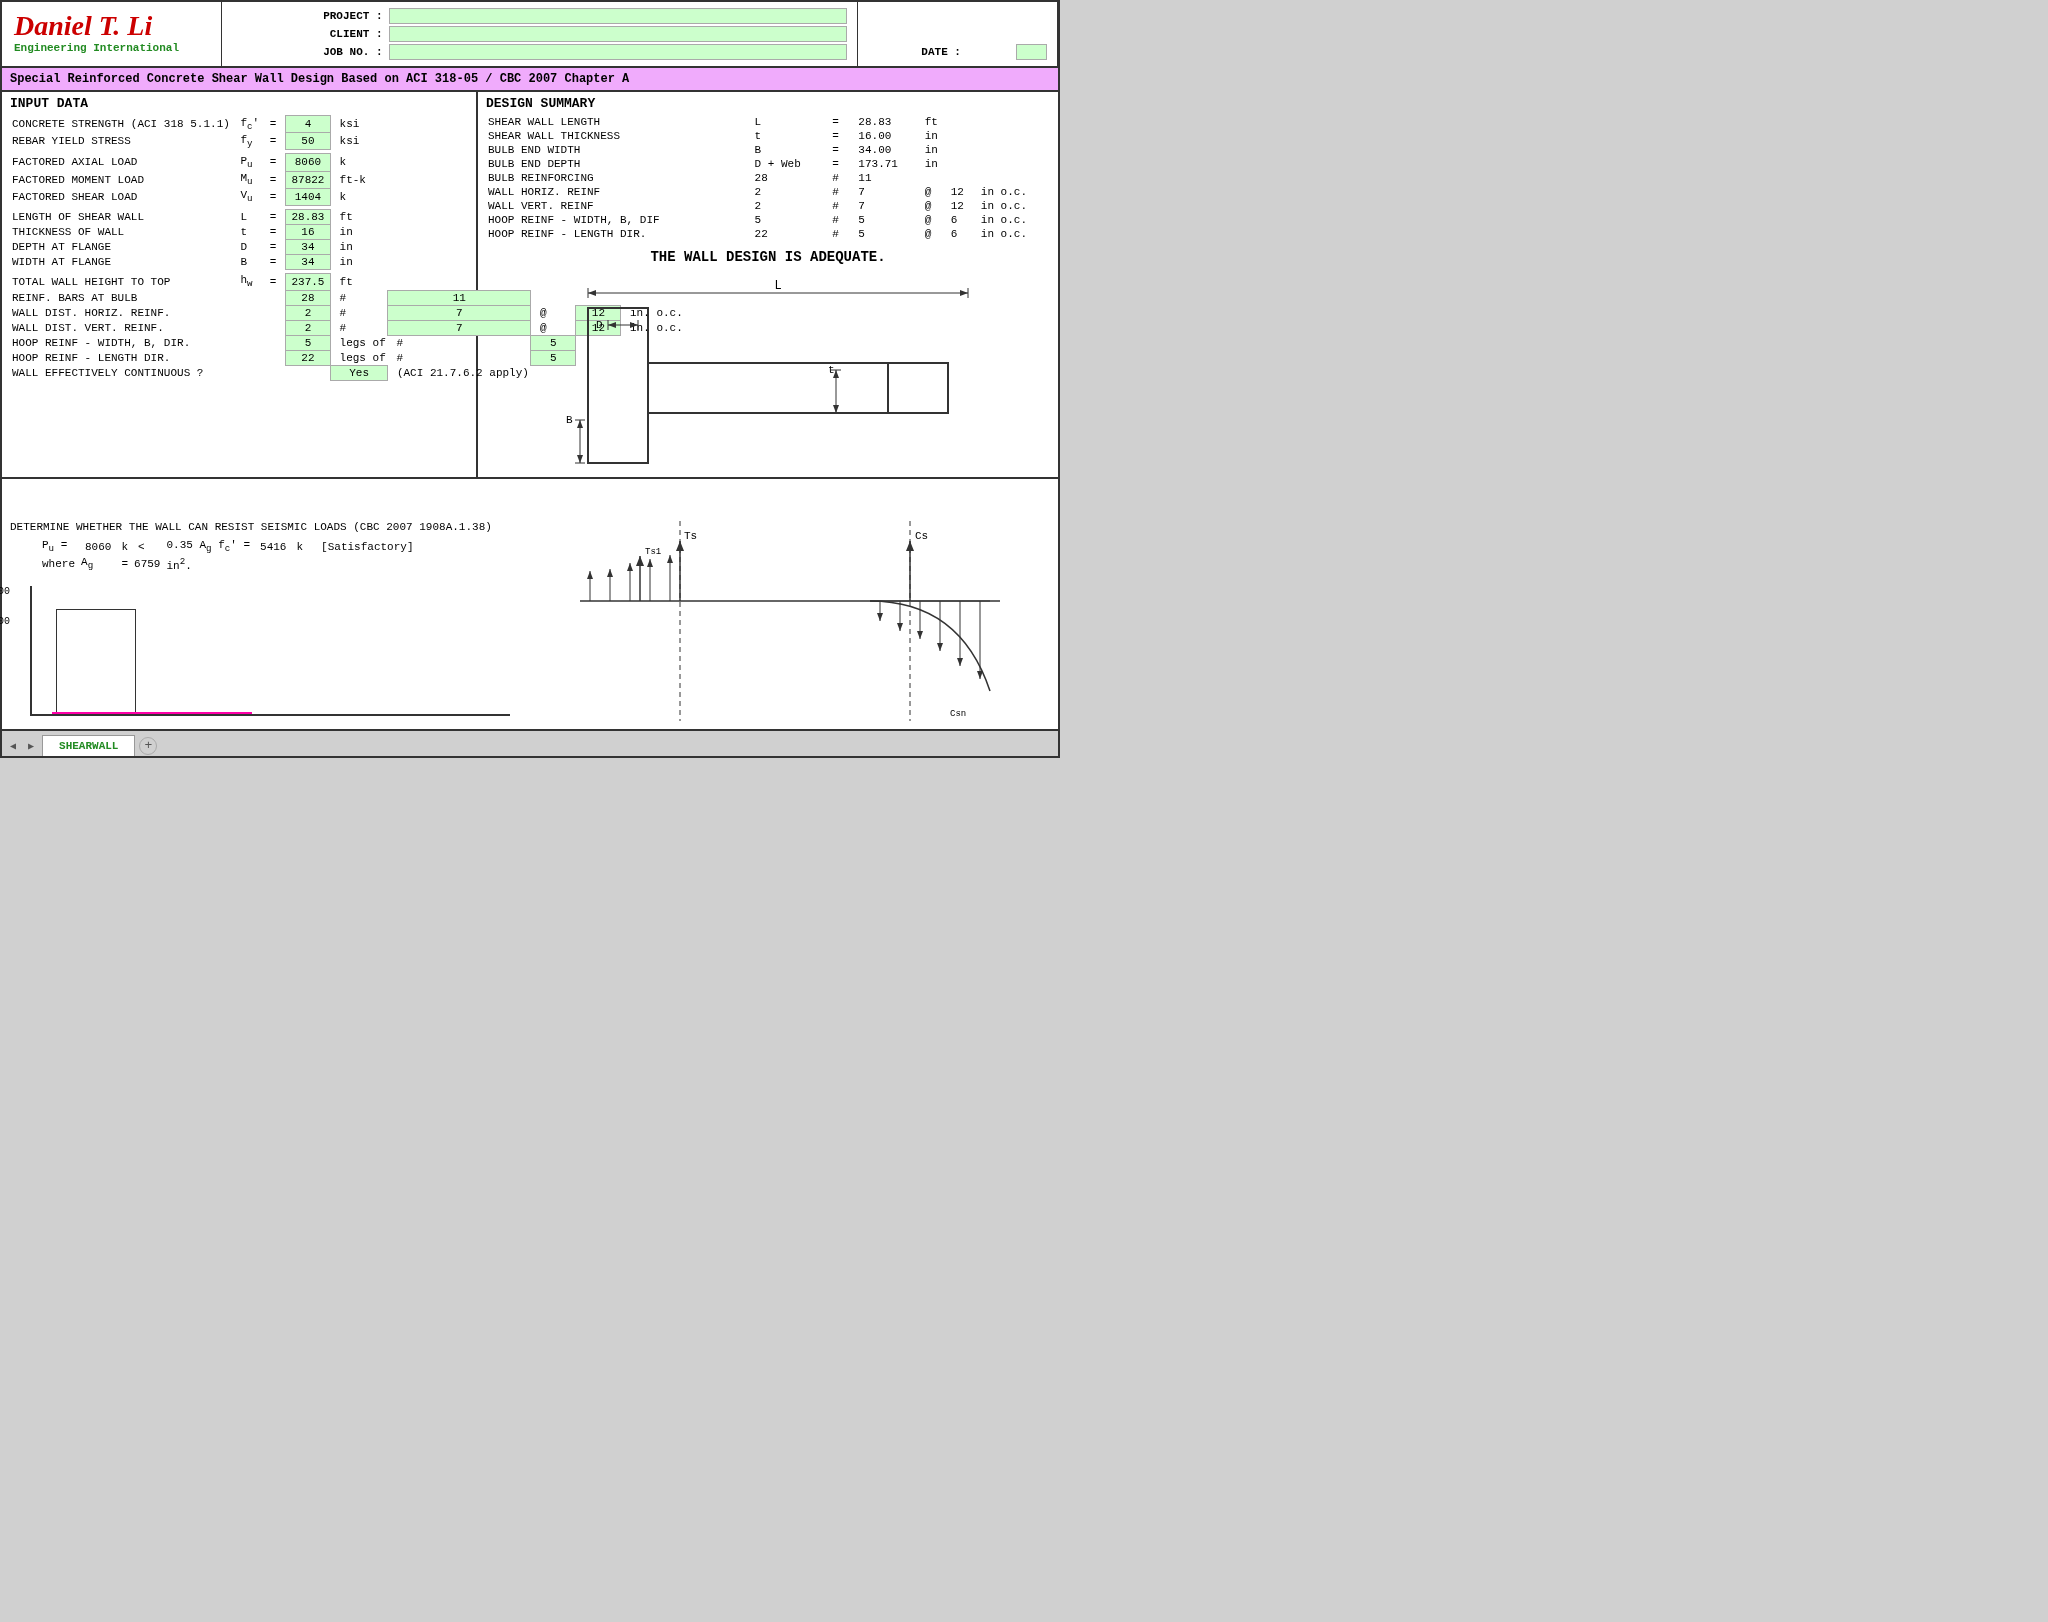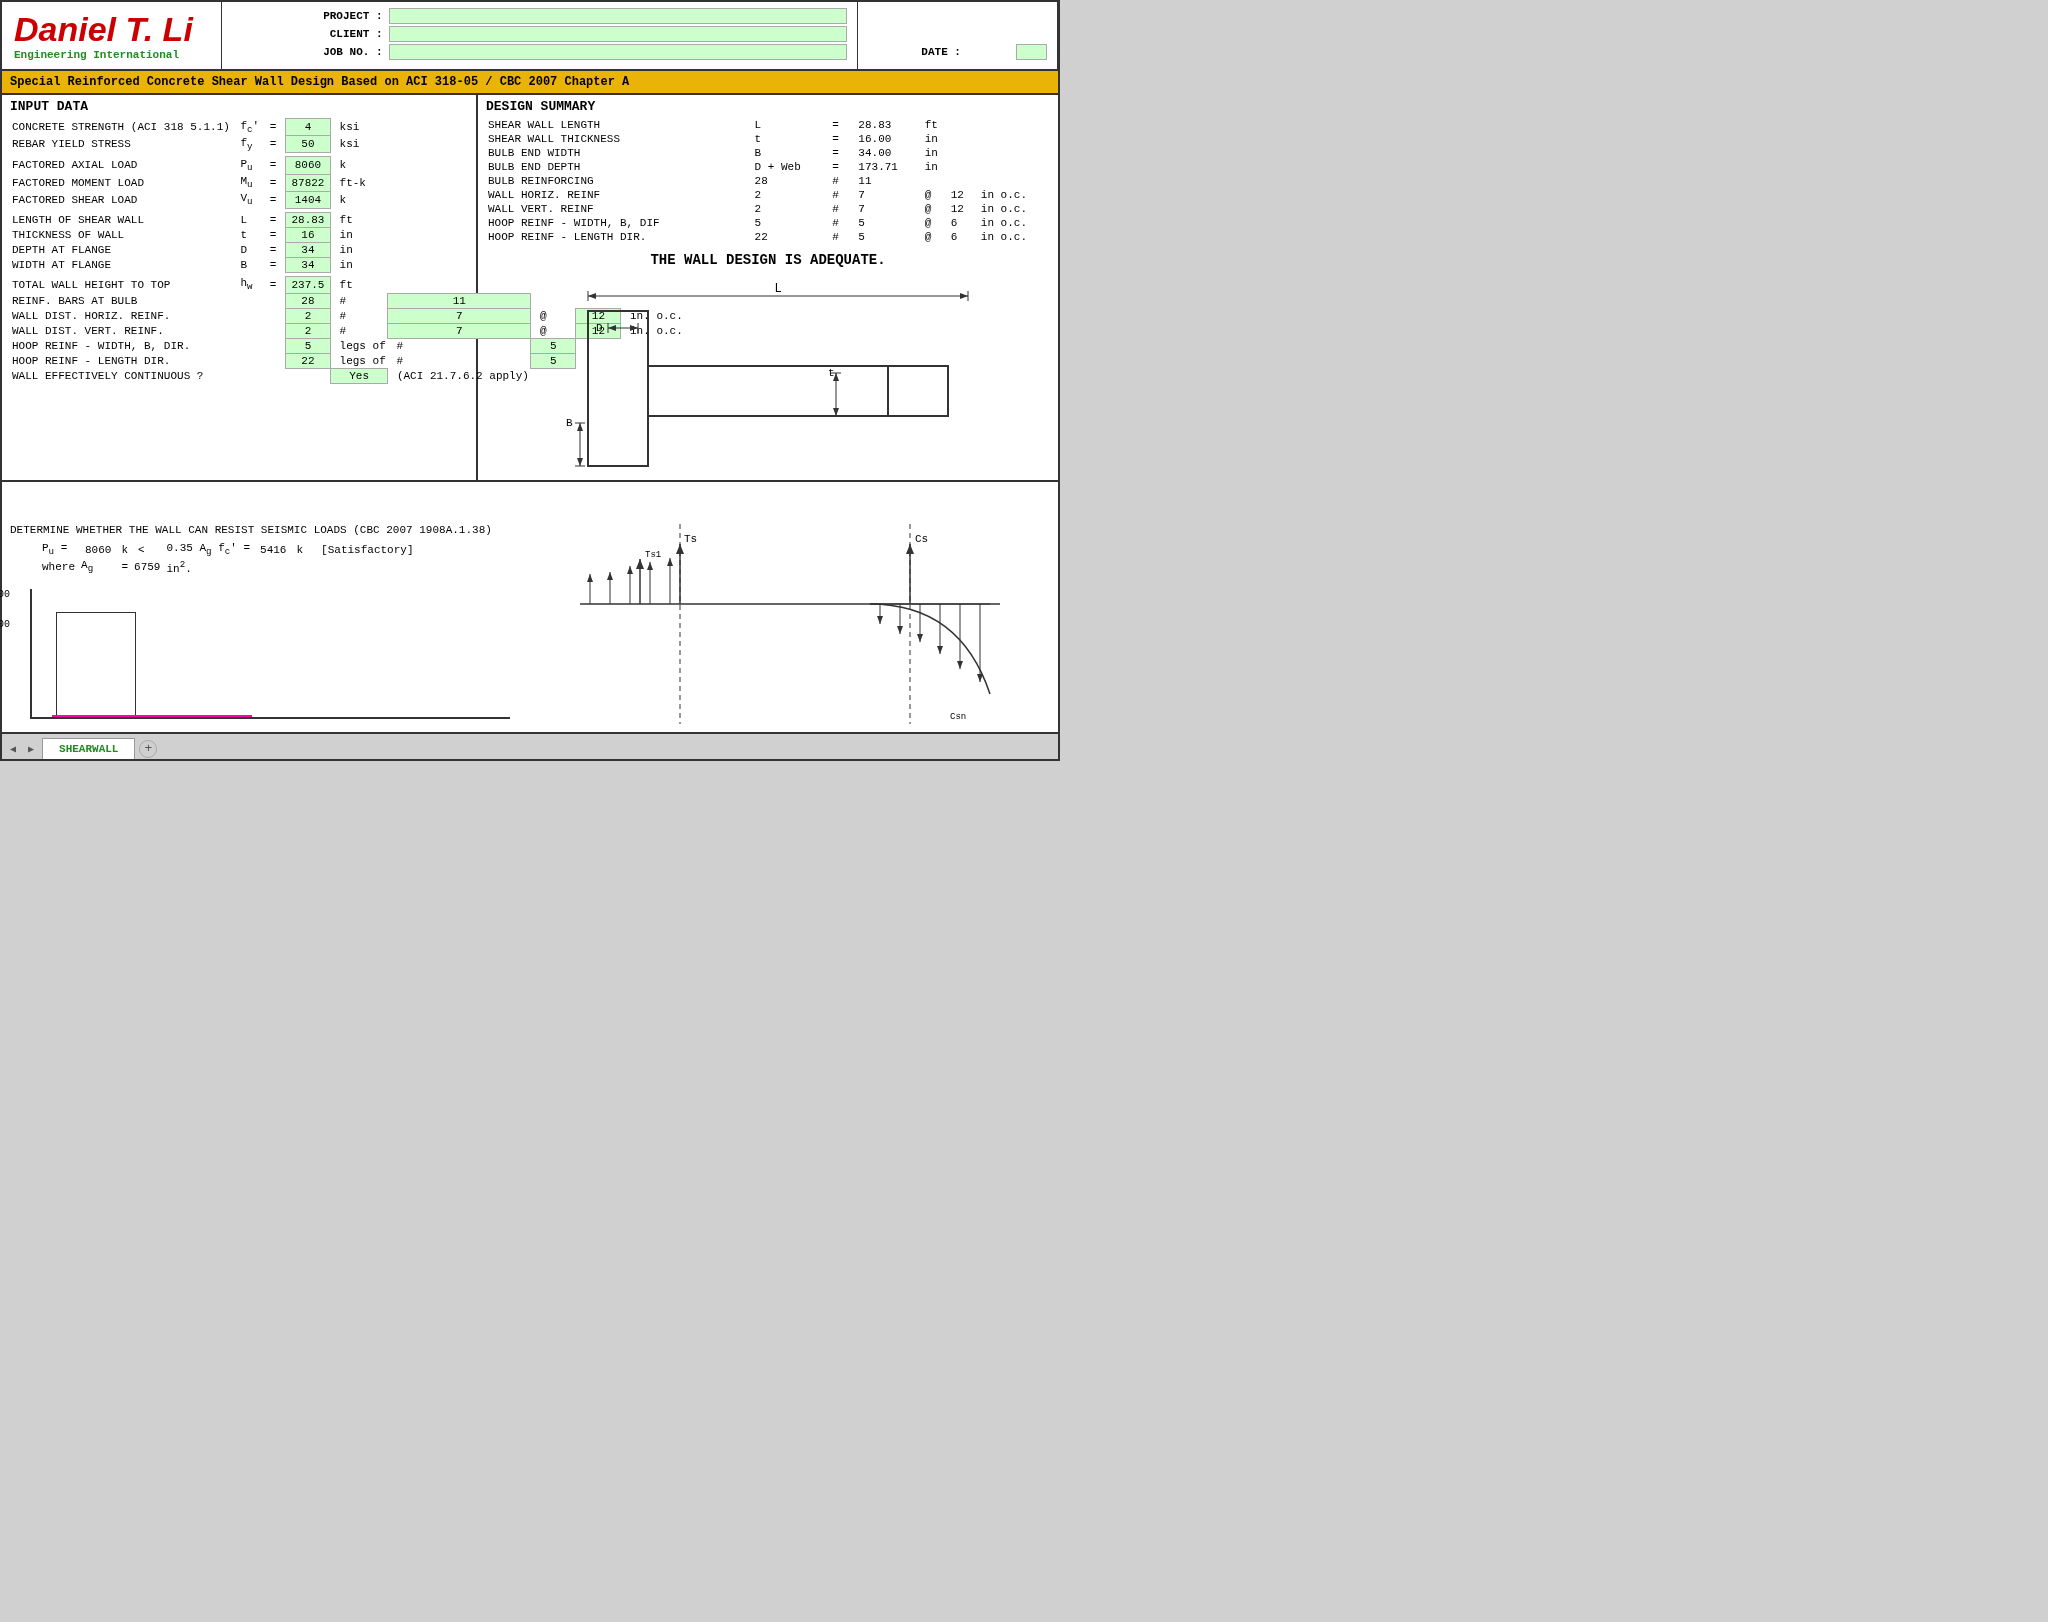"Daniel T. Li" .logo-name { font-family: Liberation Sans, sans-serif -> Liberation Serif, serif; font-size: 34px -> 28px }
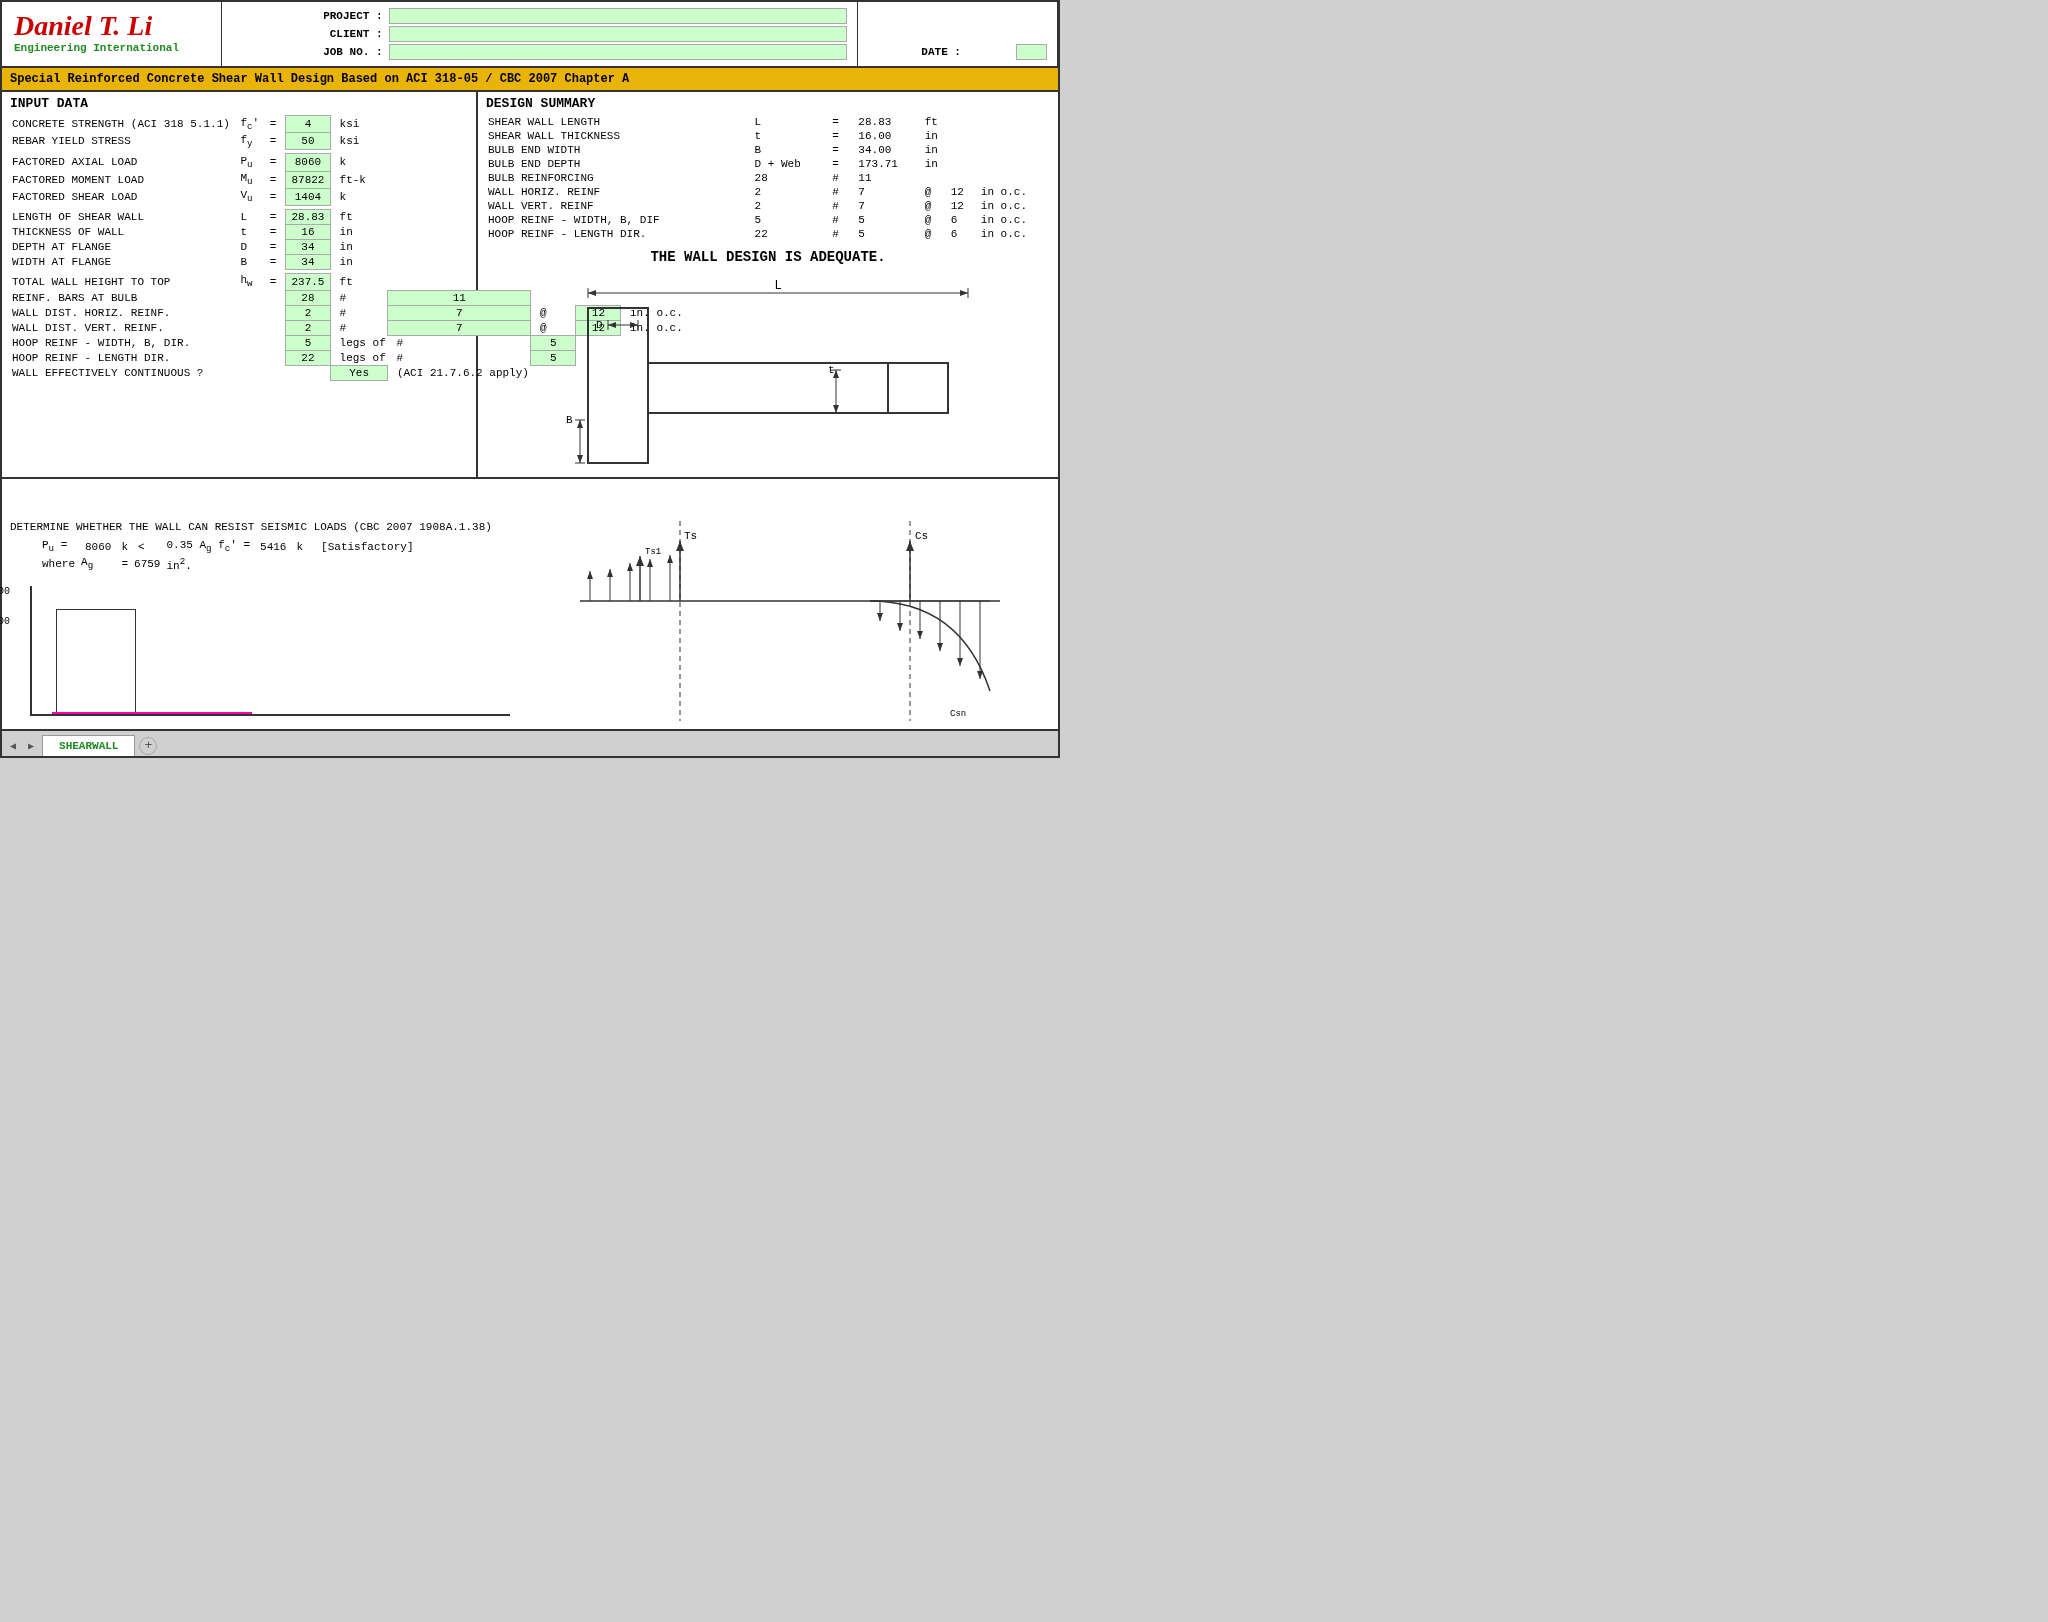"Special Reinforced Concrete Shear Wall" .title-bar { background: #eab308 -> #f0abfc }
